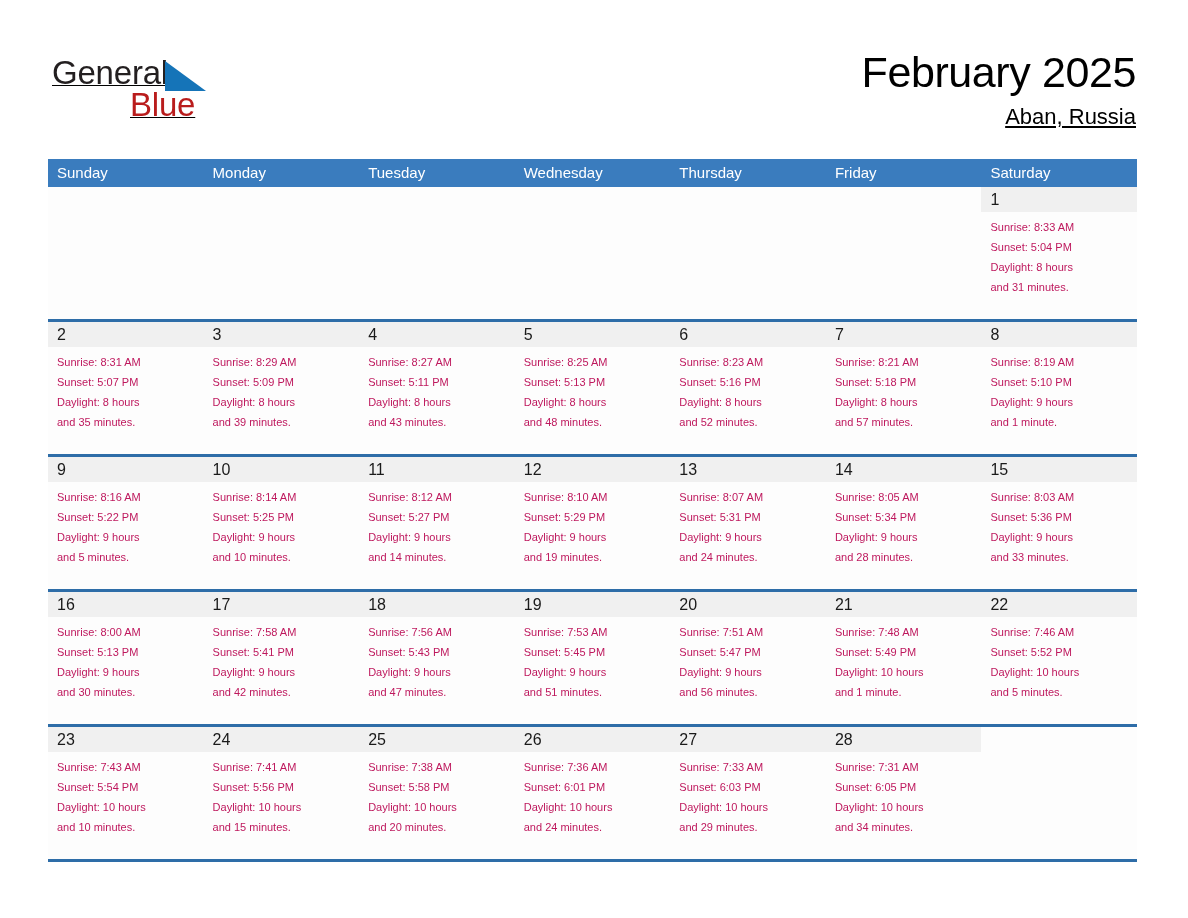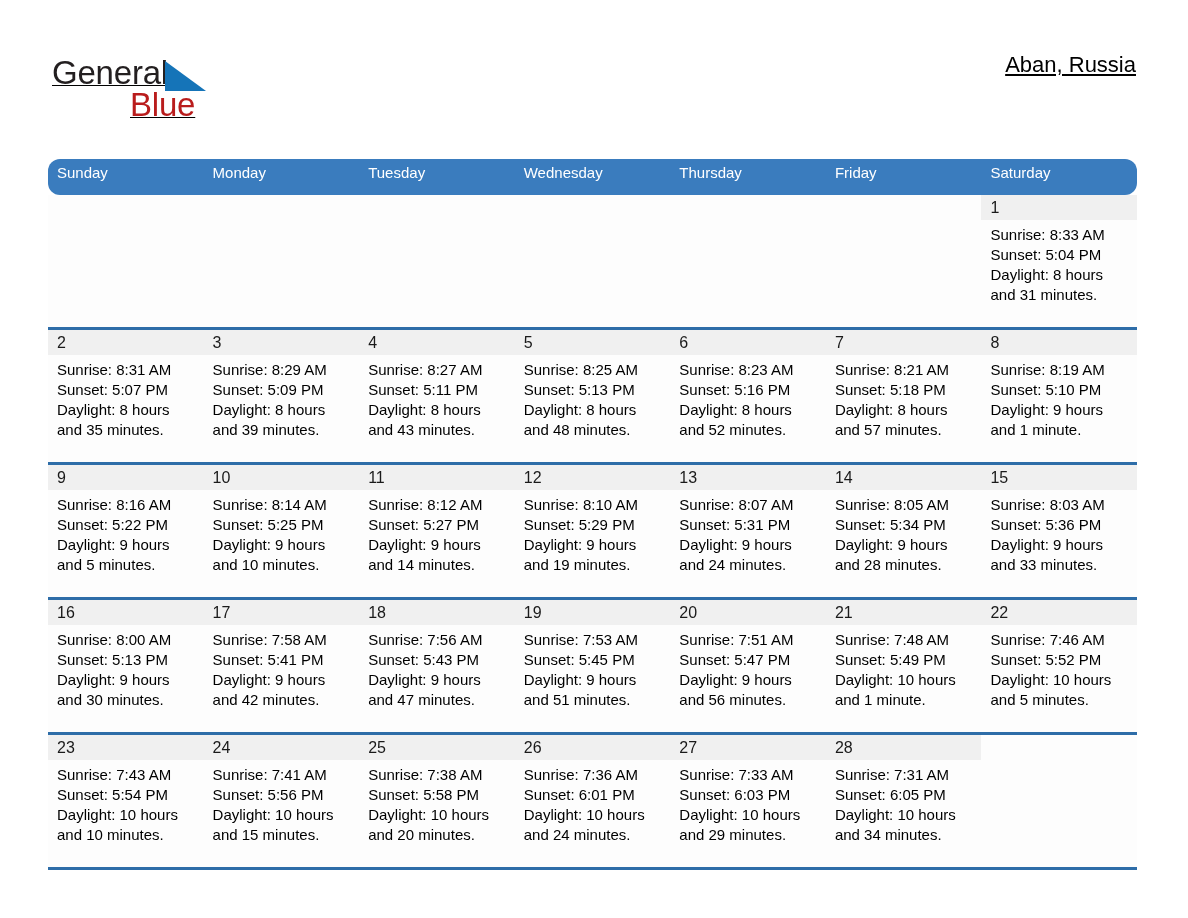"February 2025" div.month-title { html: none -> <div>February 2025</div> }
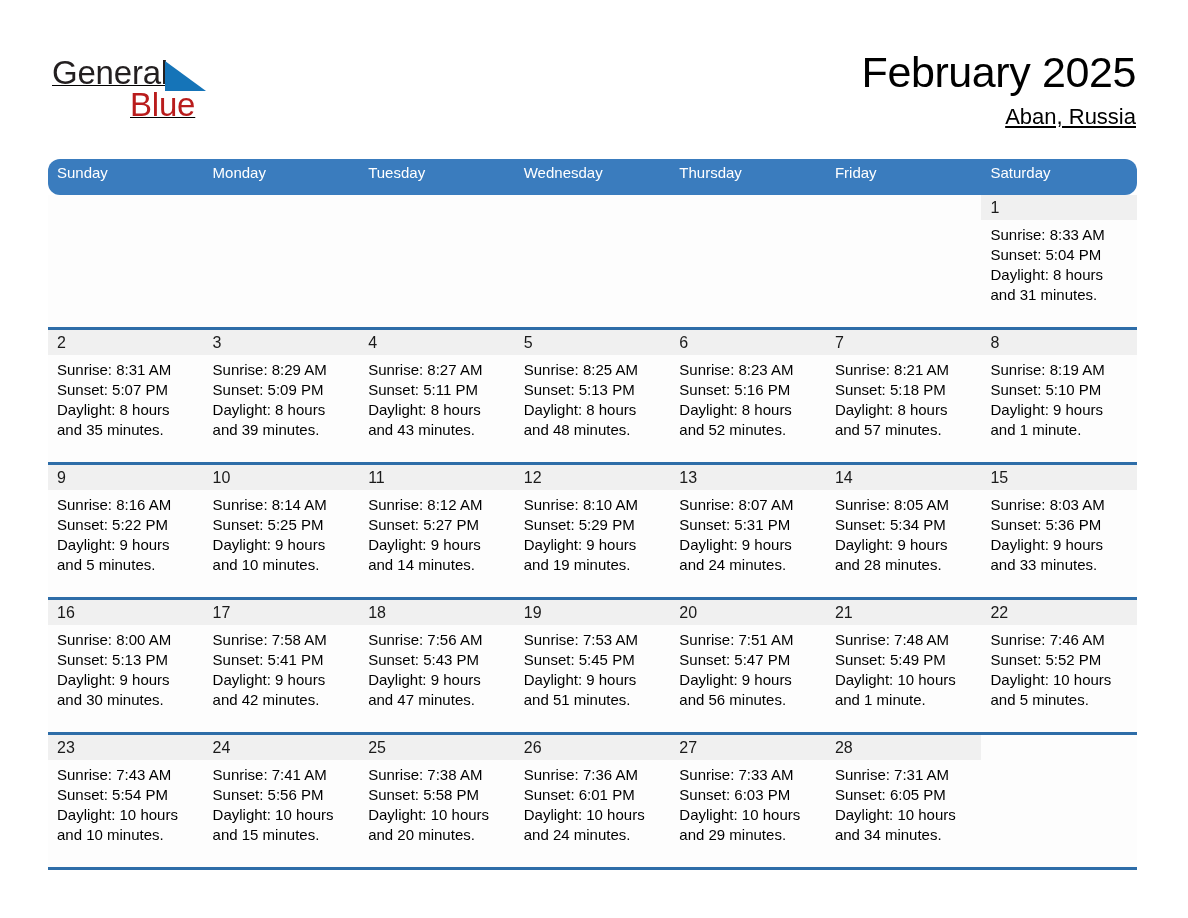"Sunday" .weekday-row { border-radius: 12px -> none; height: 36px -> 28px }
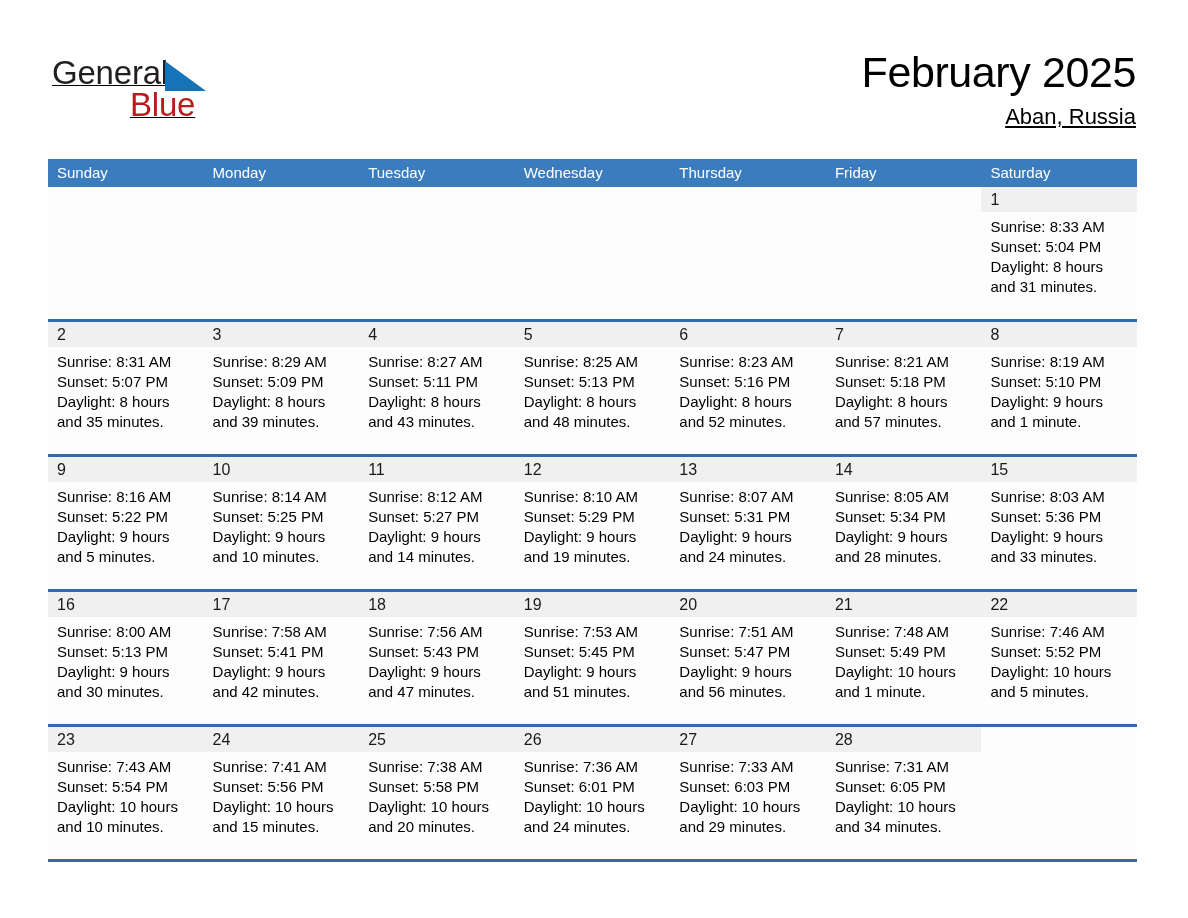"Sunrise: 8:33 AM" .day-info { color: #000000 -> #be185d; font-size: 15px -> 11px }
